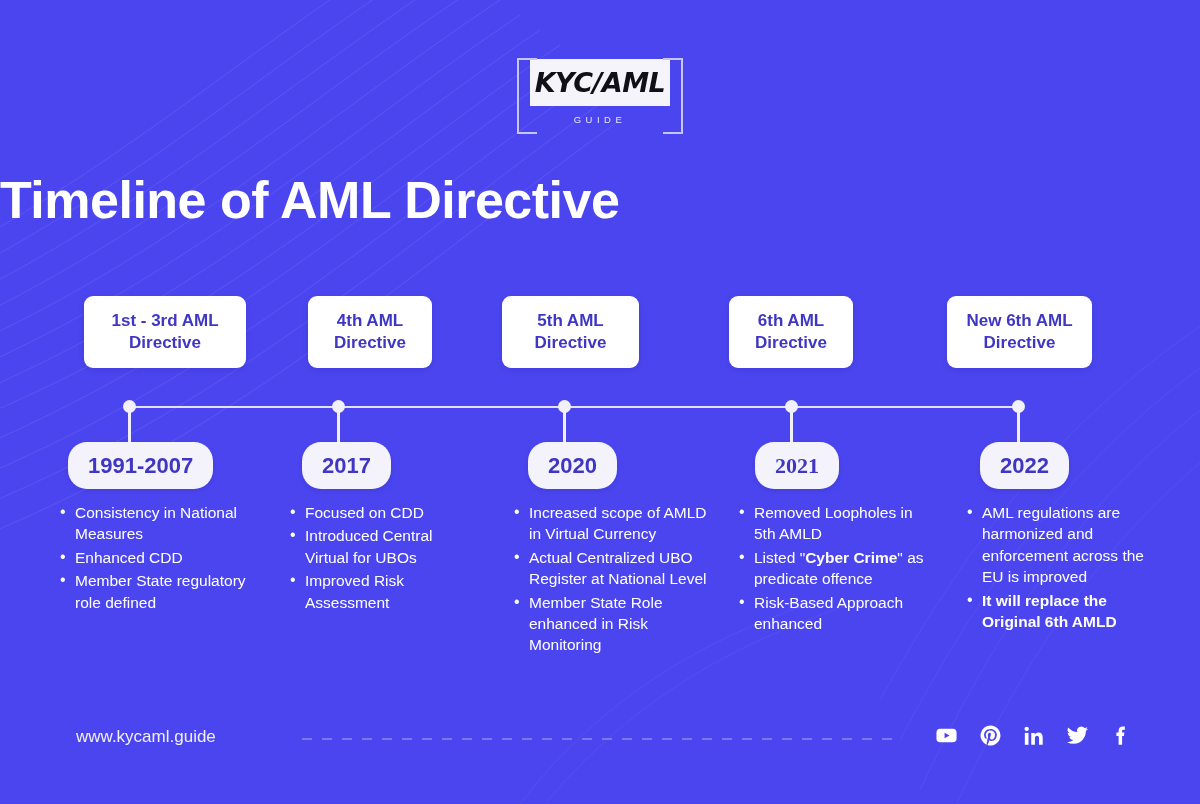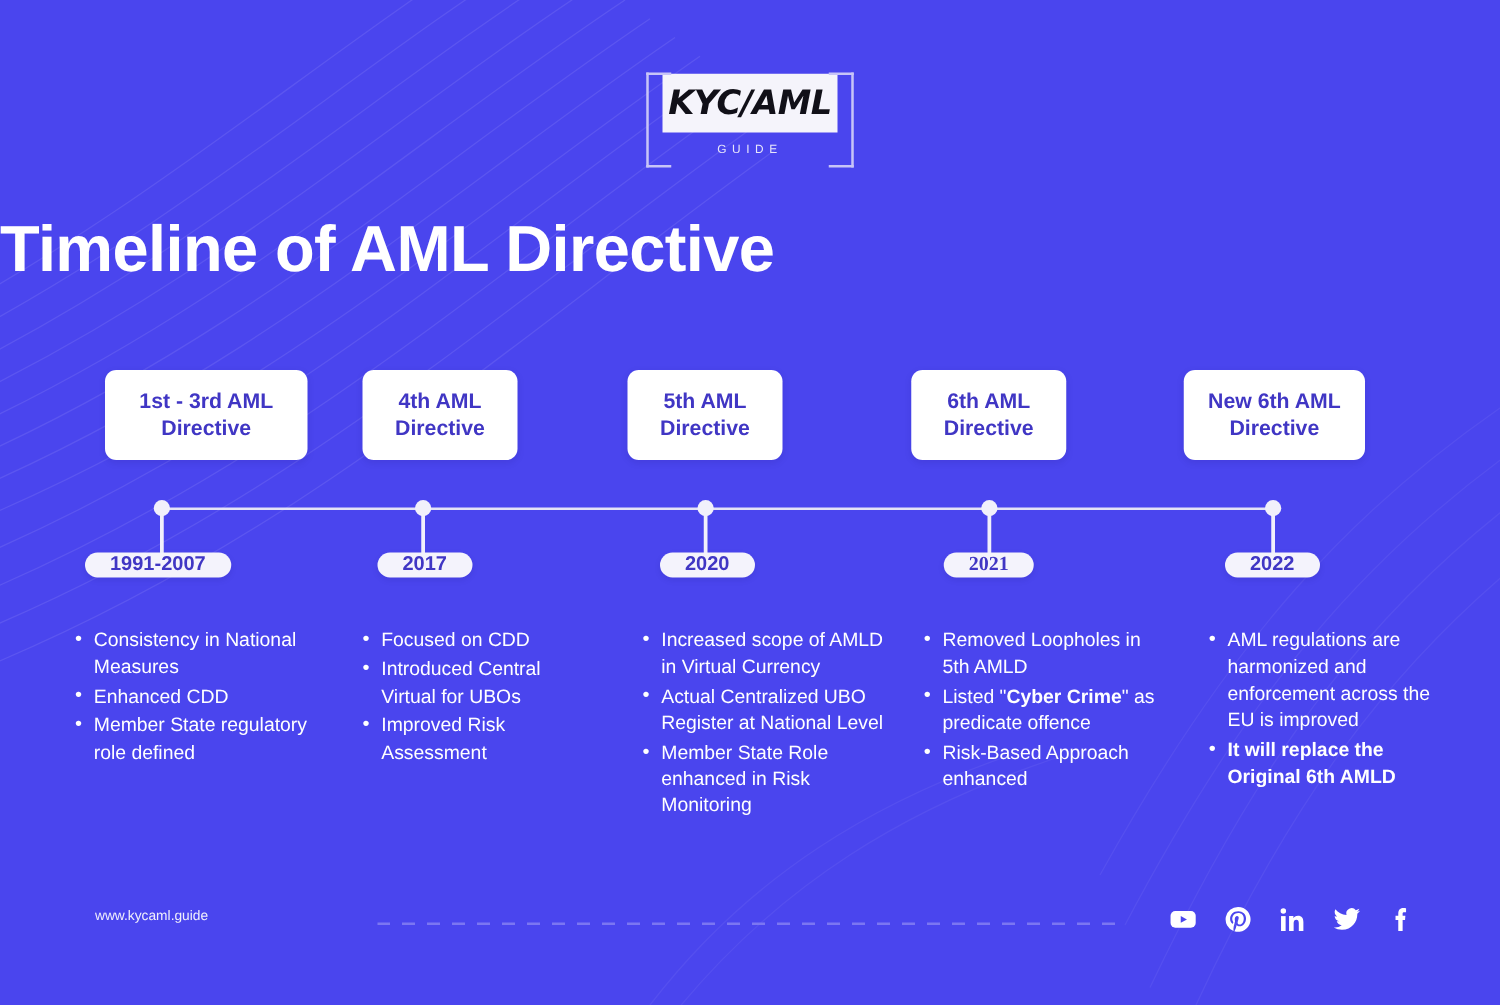"4th AML Directive" div.col { left: 258px -> 276px }
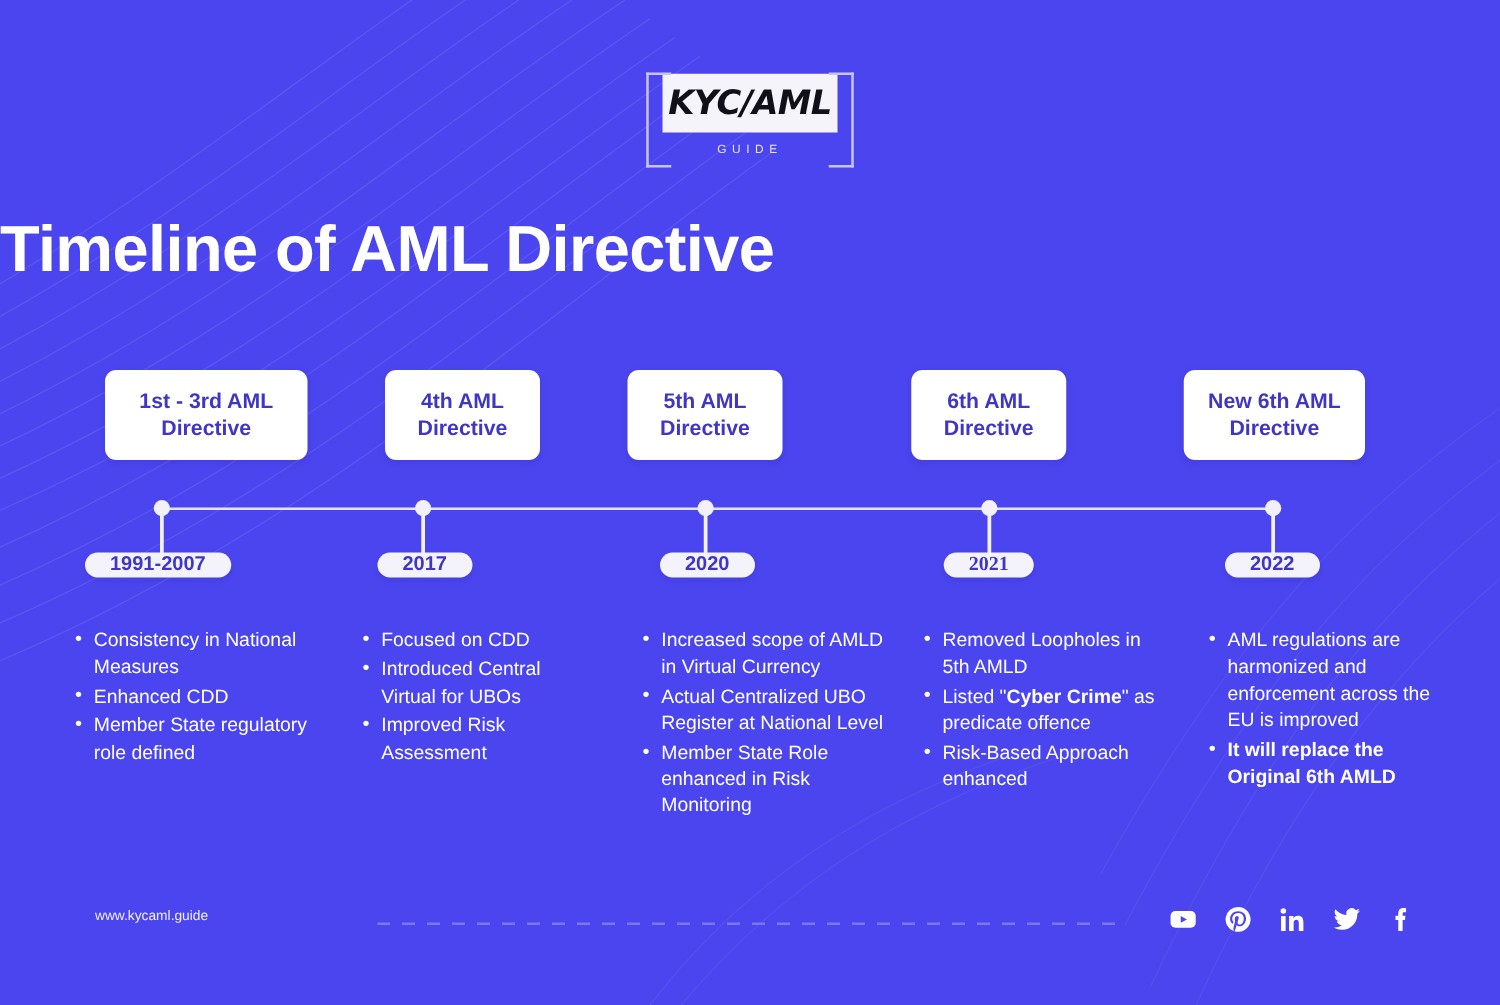"5th AML Directive" div.card { width: 124px -> 137px }
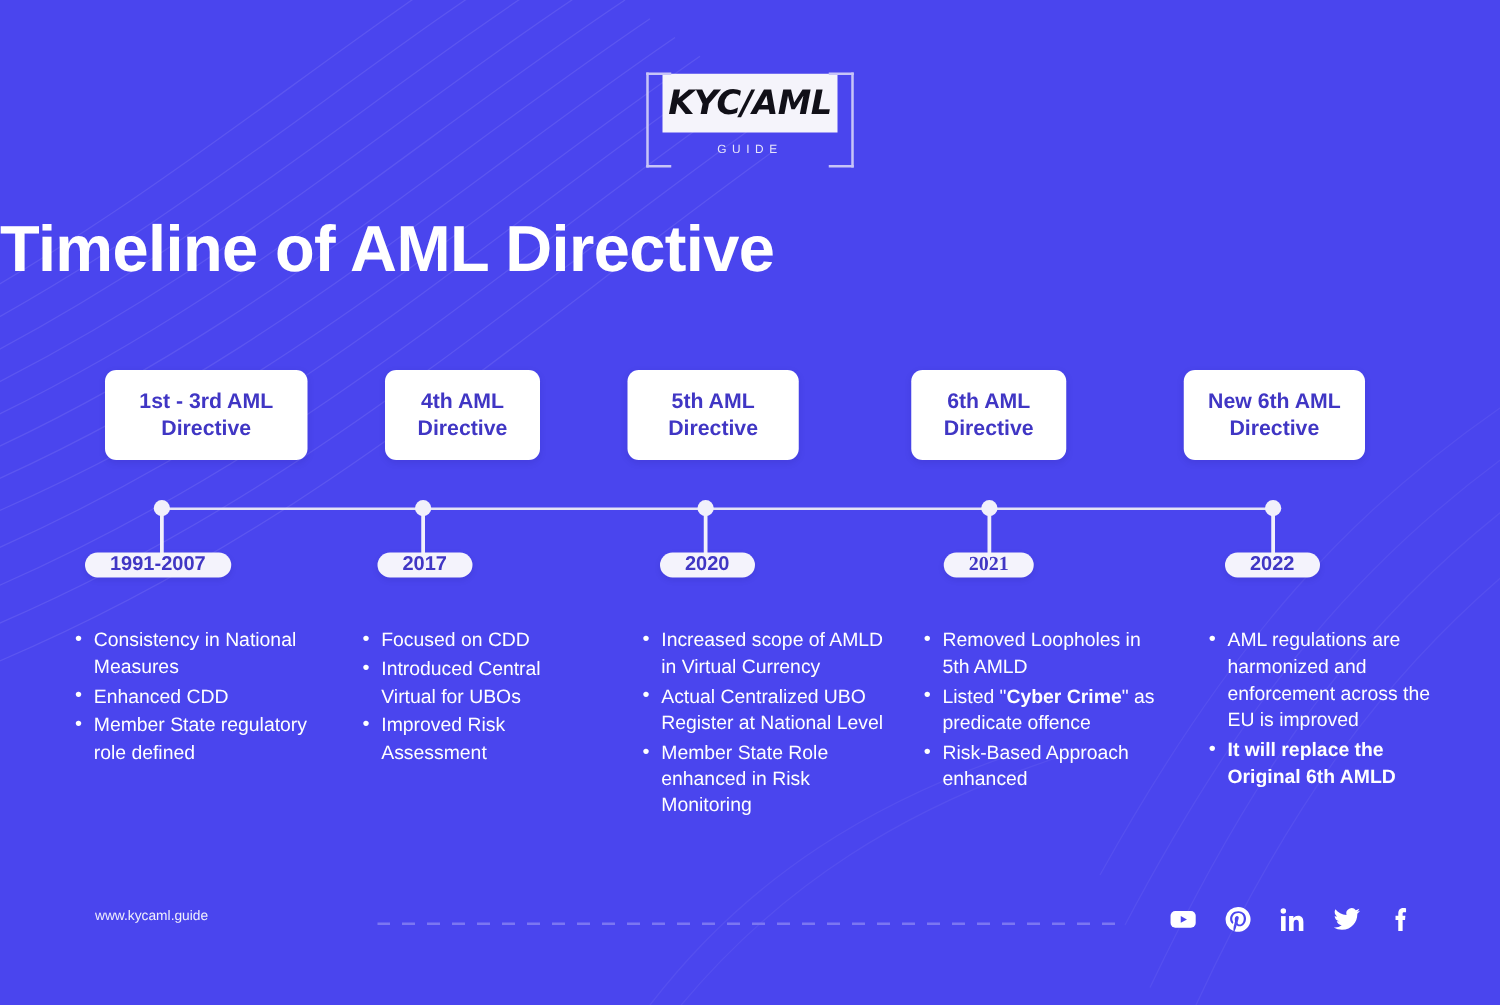"1991-2007" .pill { font-size: 16px -> 22px; height: 20px -> 47px }
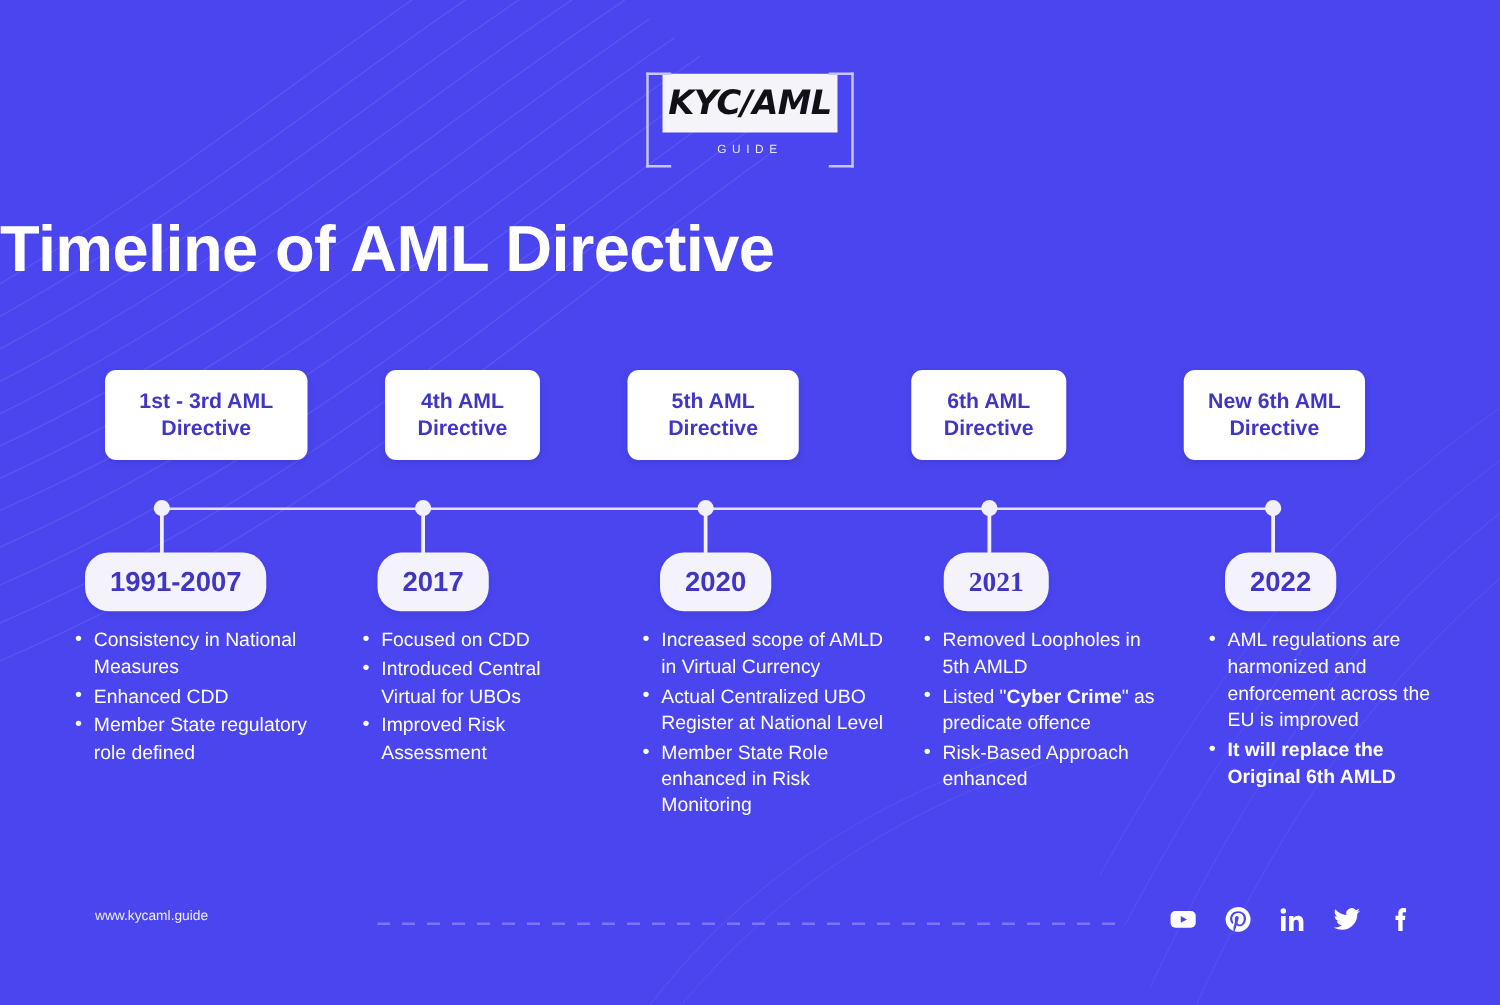"www.kycaml.guide" .site { font-size: 11px -> 17px }
